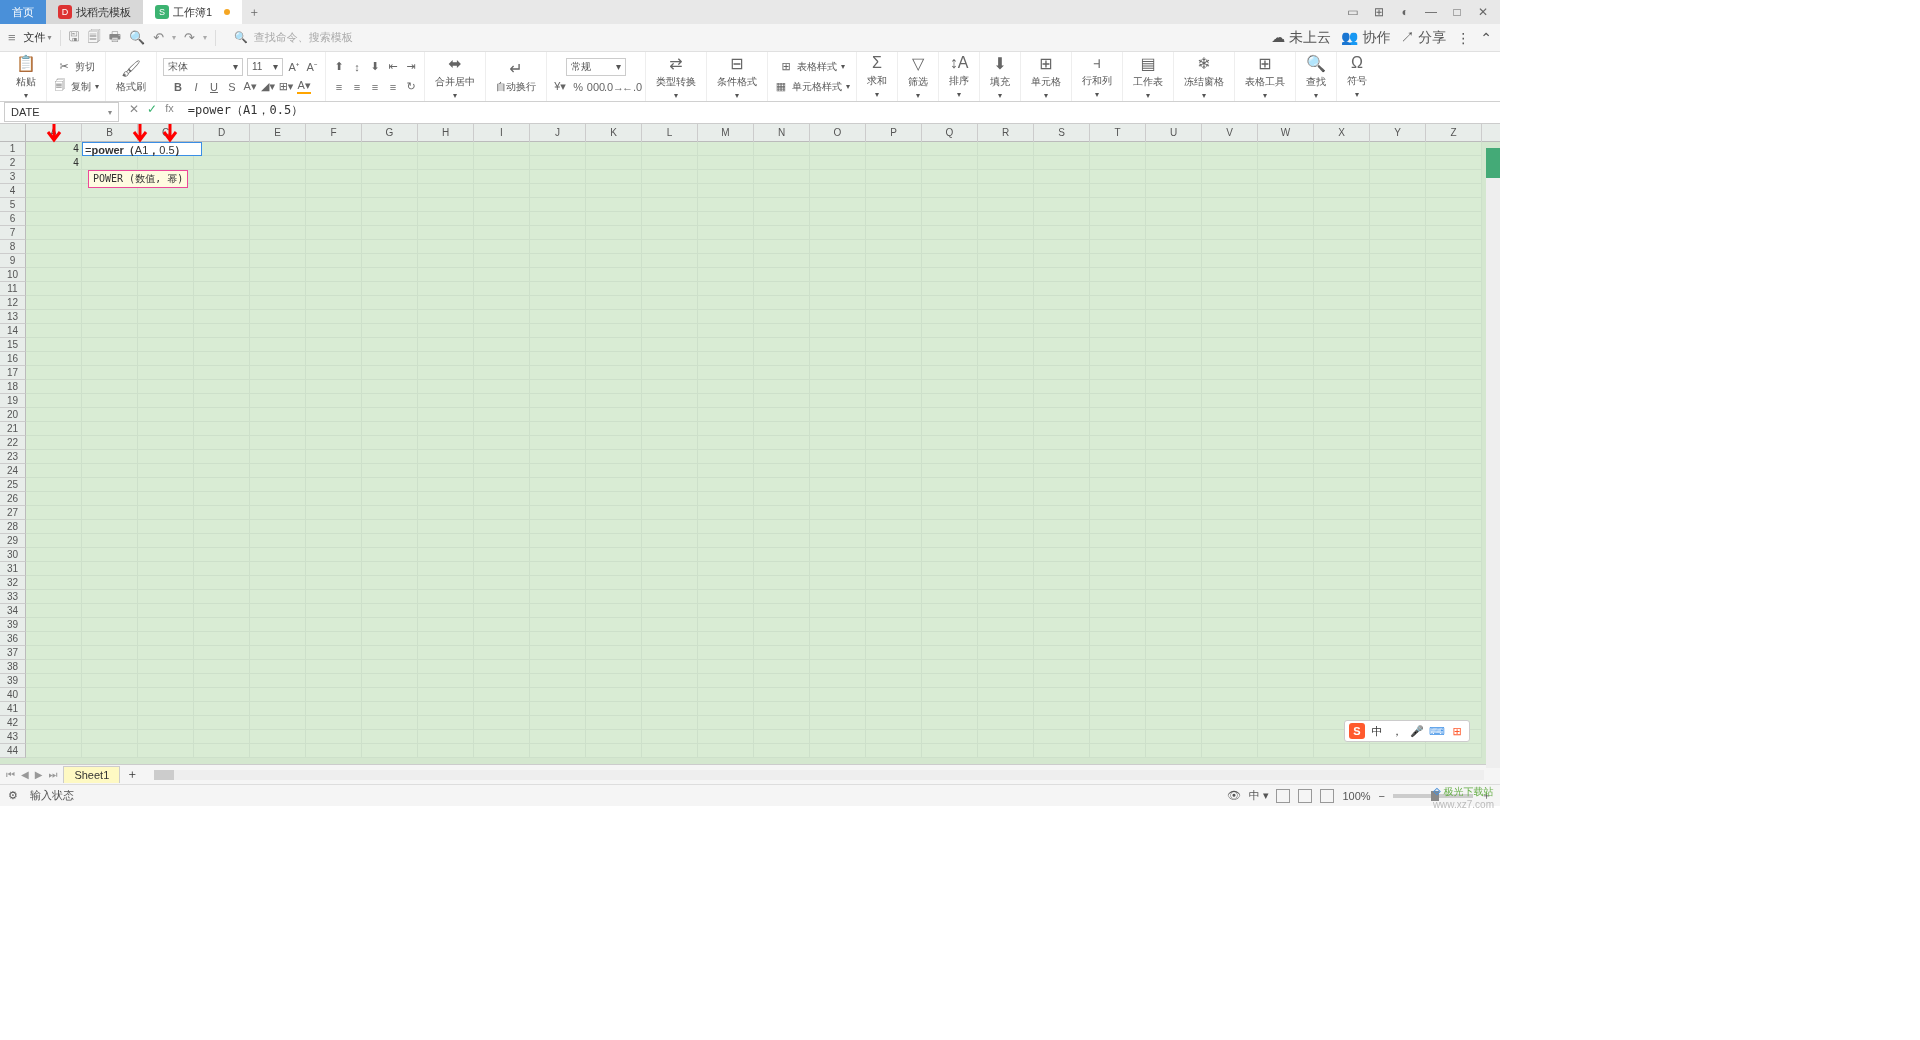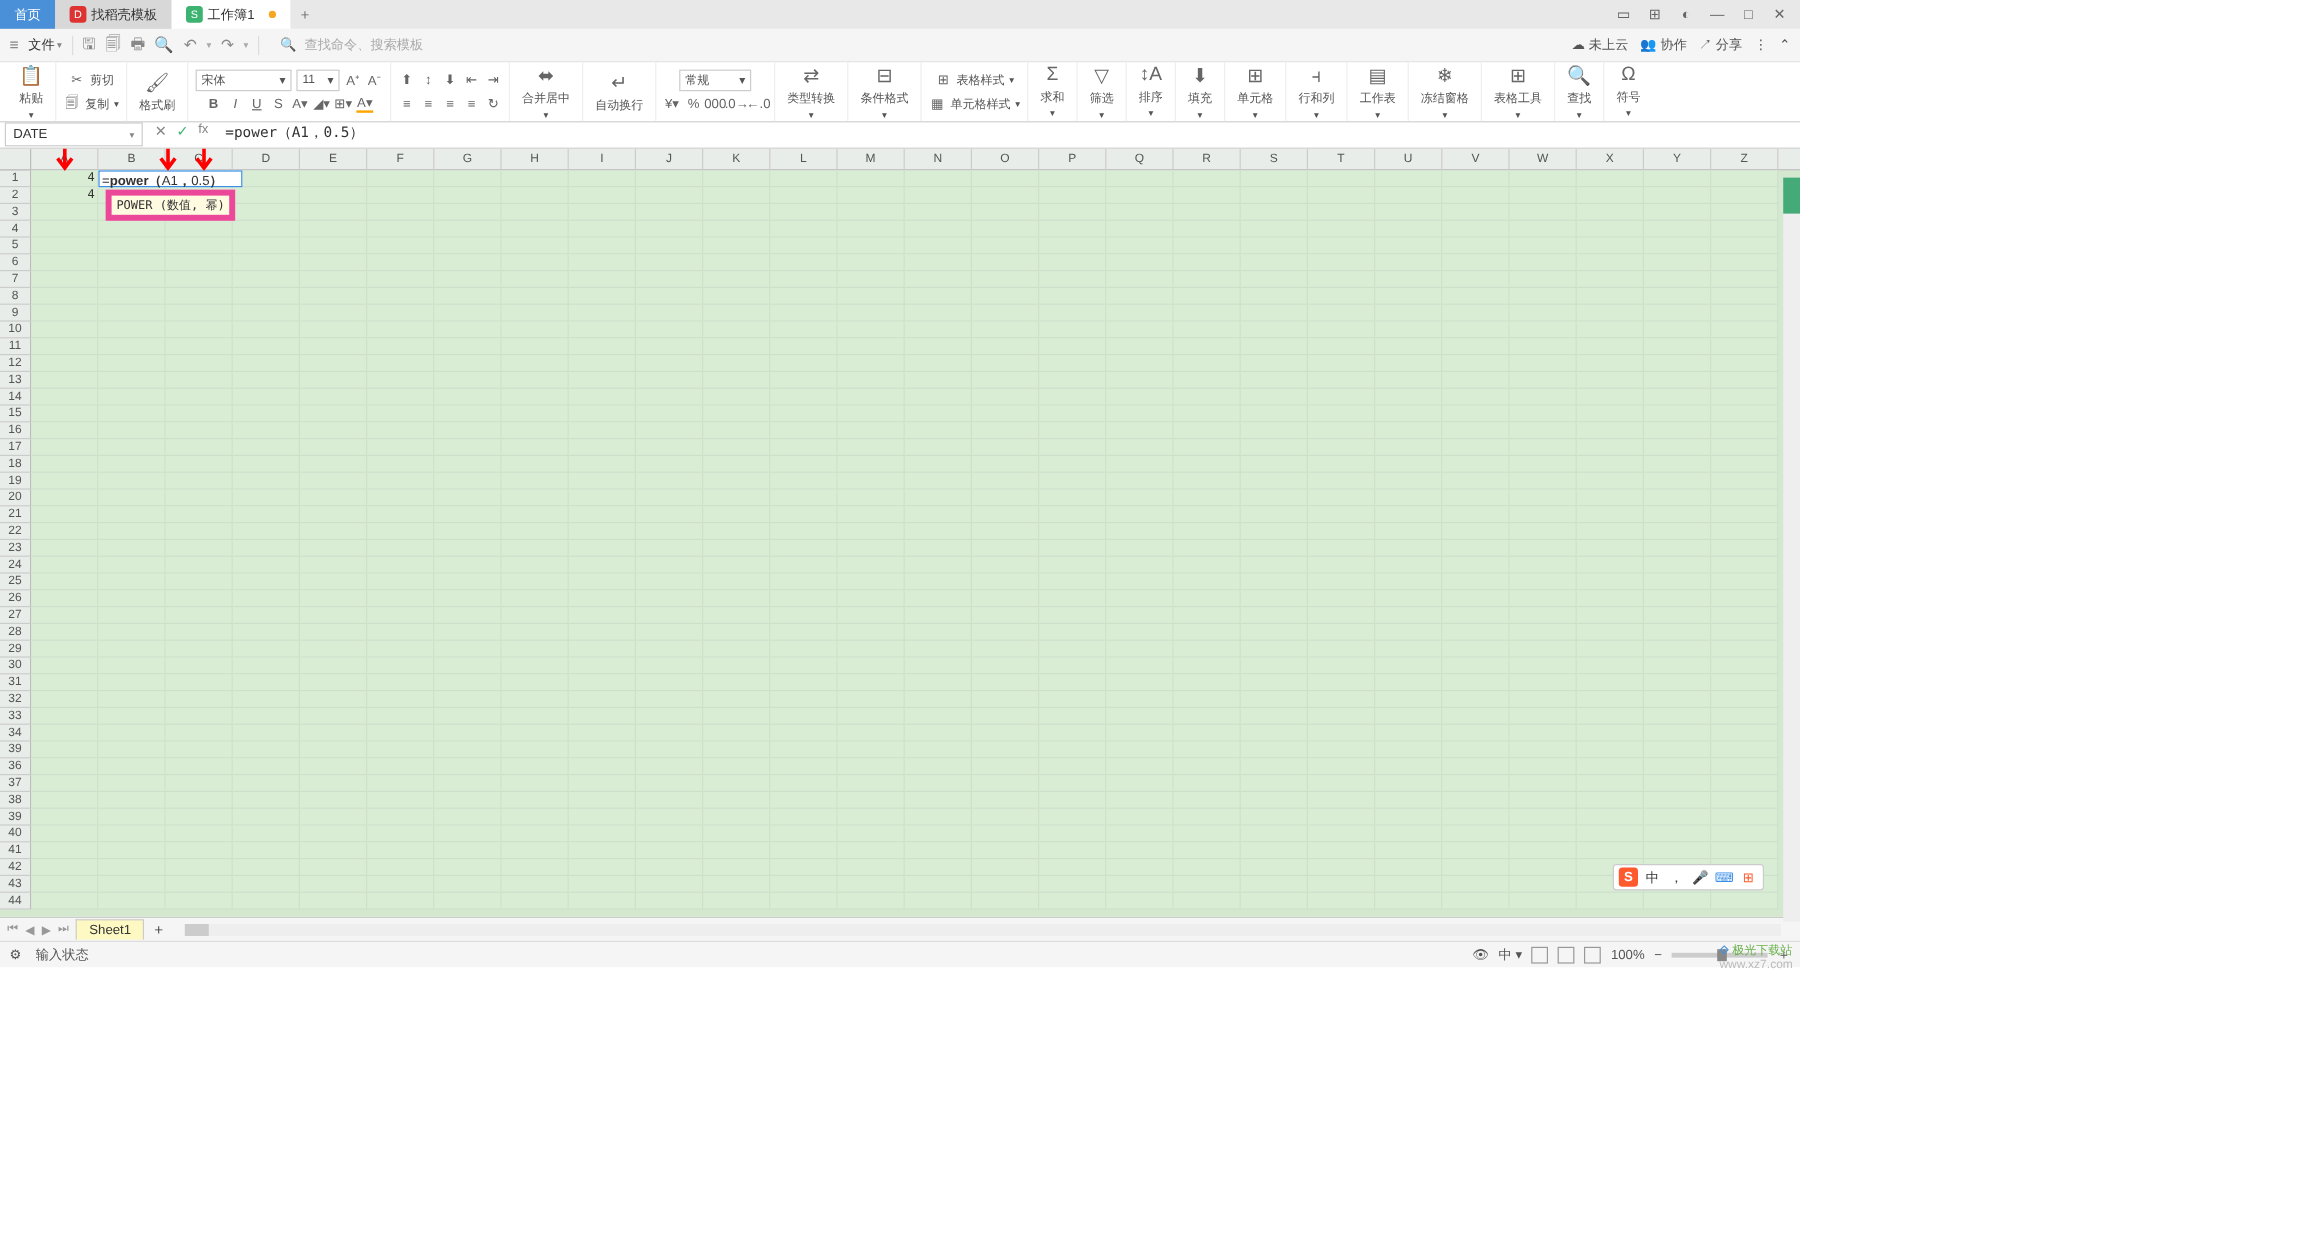"☁ 未上云" .filebar-right { font-size: 11px -> 14px }
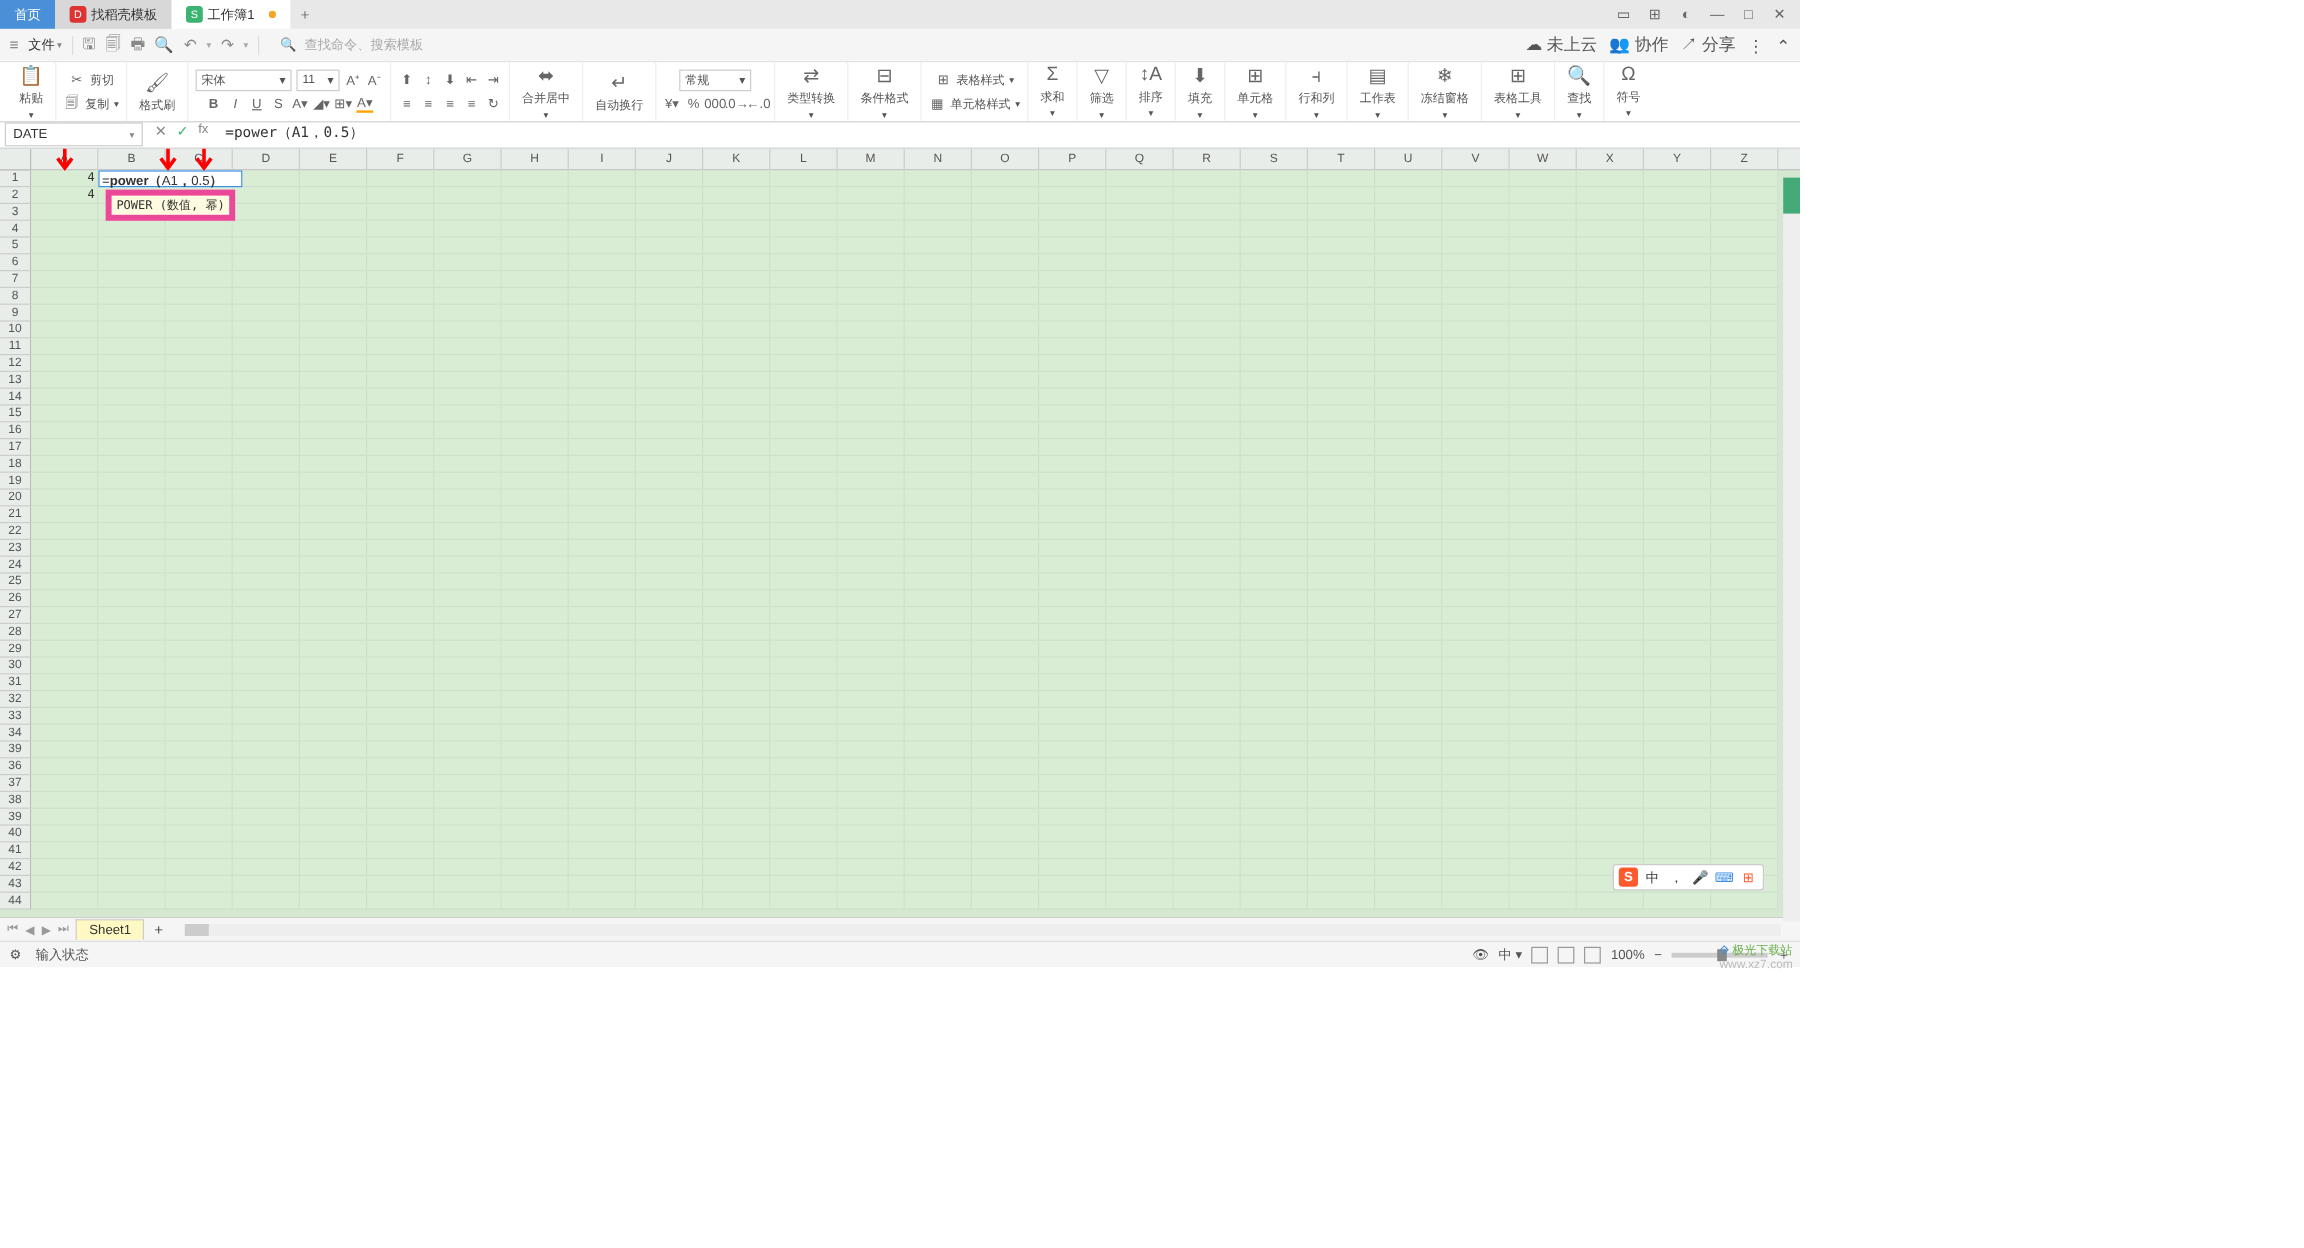"POWER (数值, 幂)" .tooltip { border: 5px solid #ec4899 -> 1px solid #ec4899; margin-top: none -> 12px }
